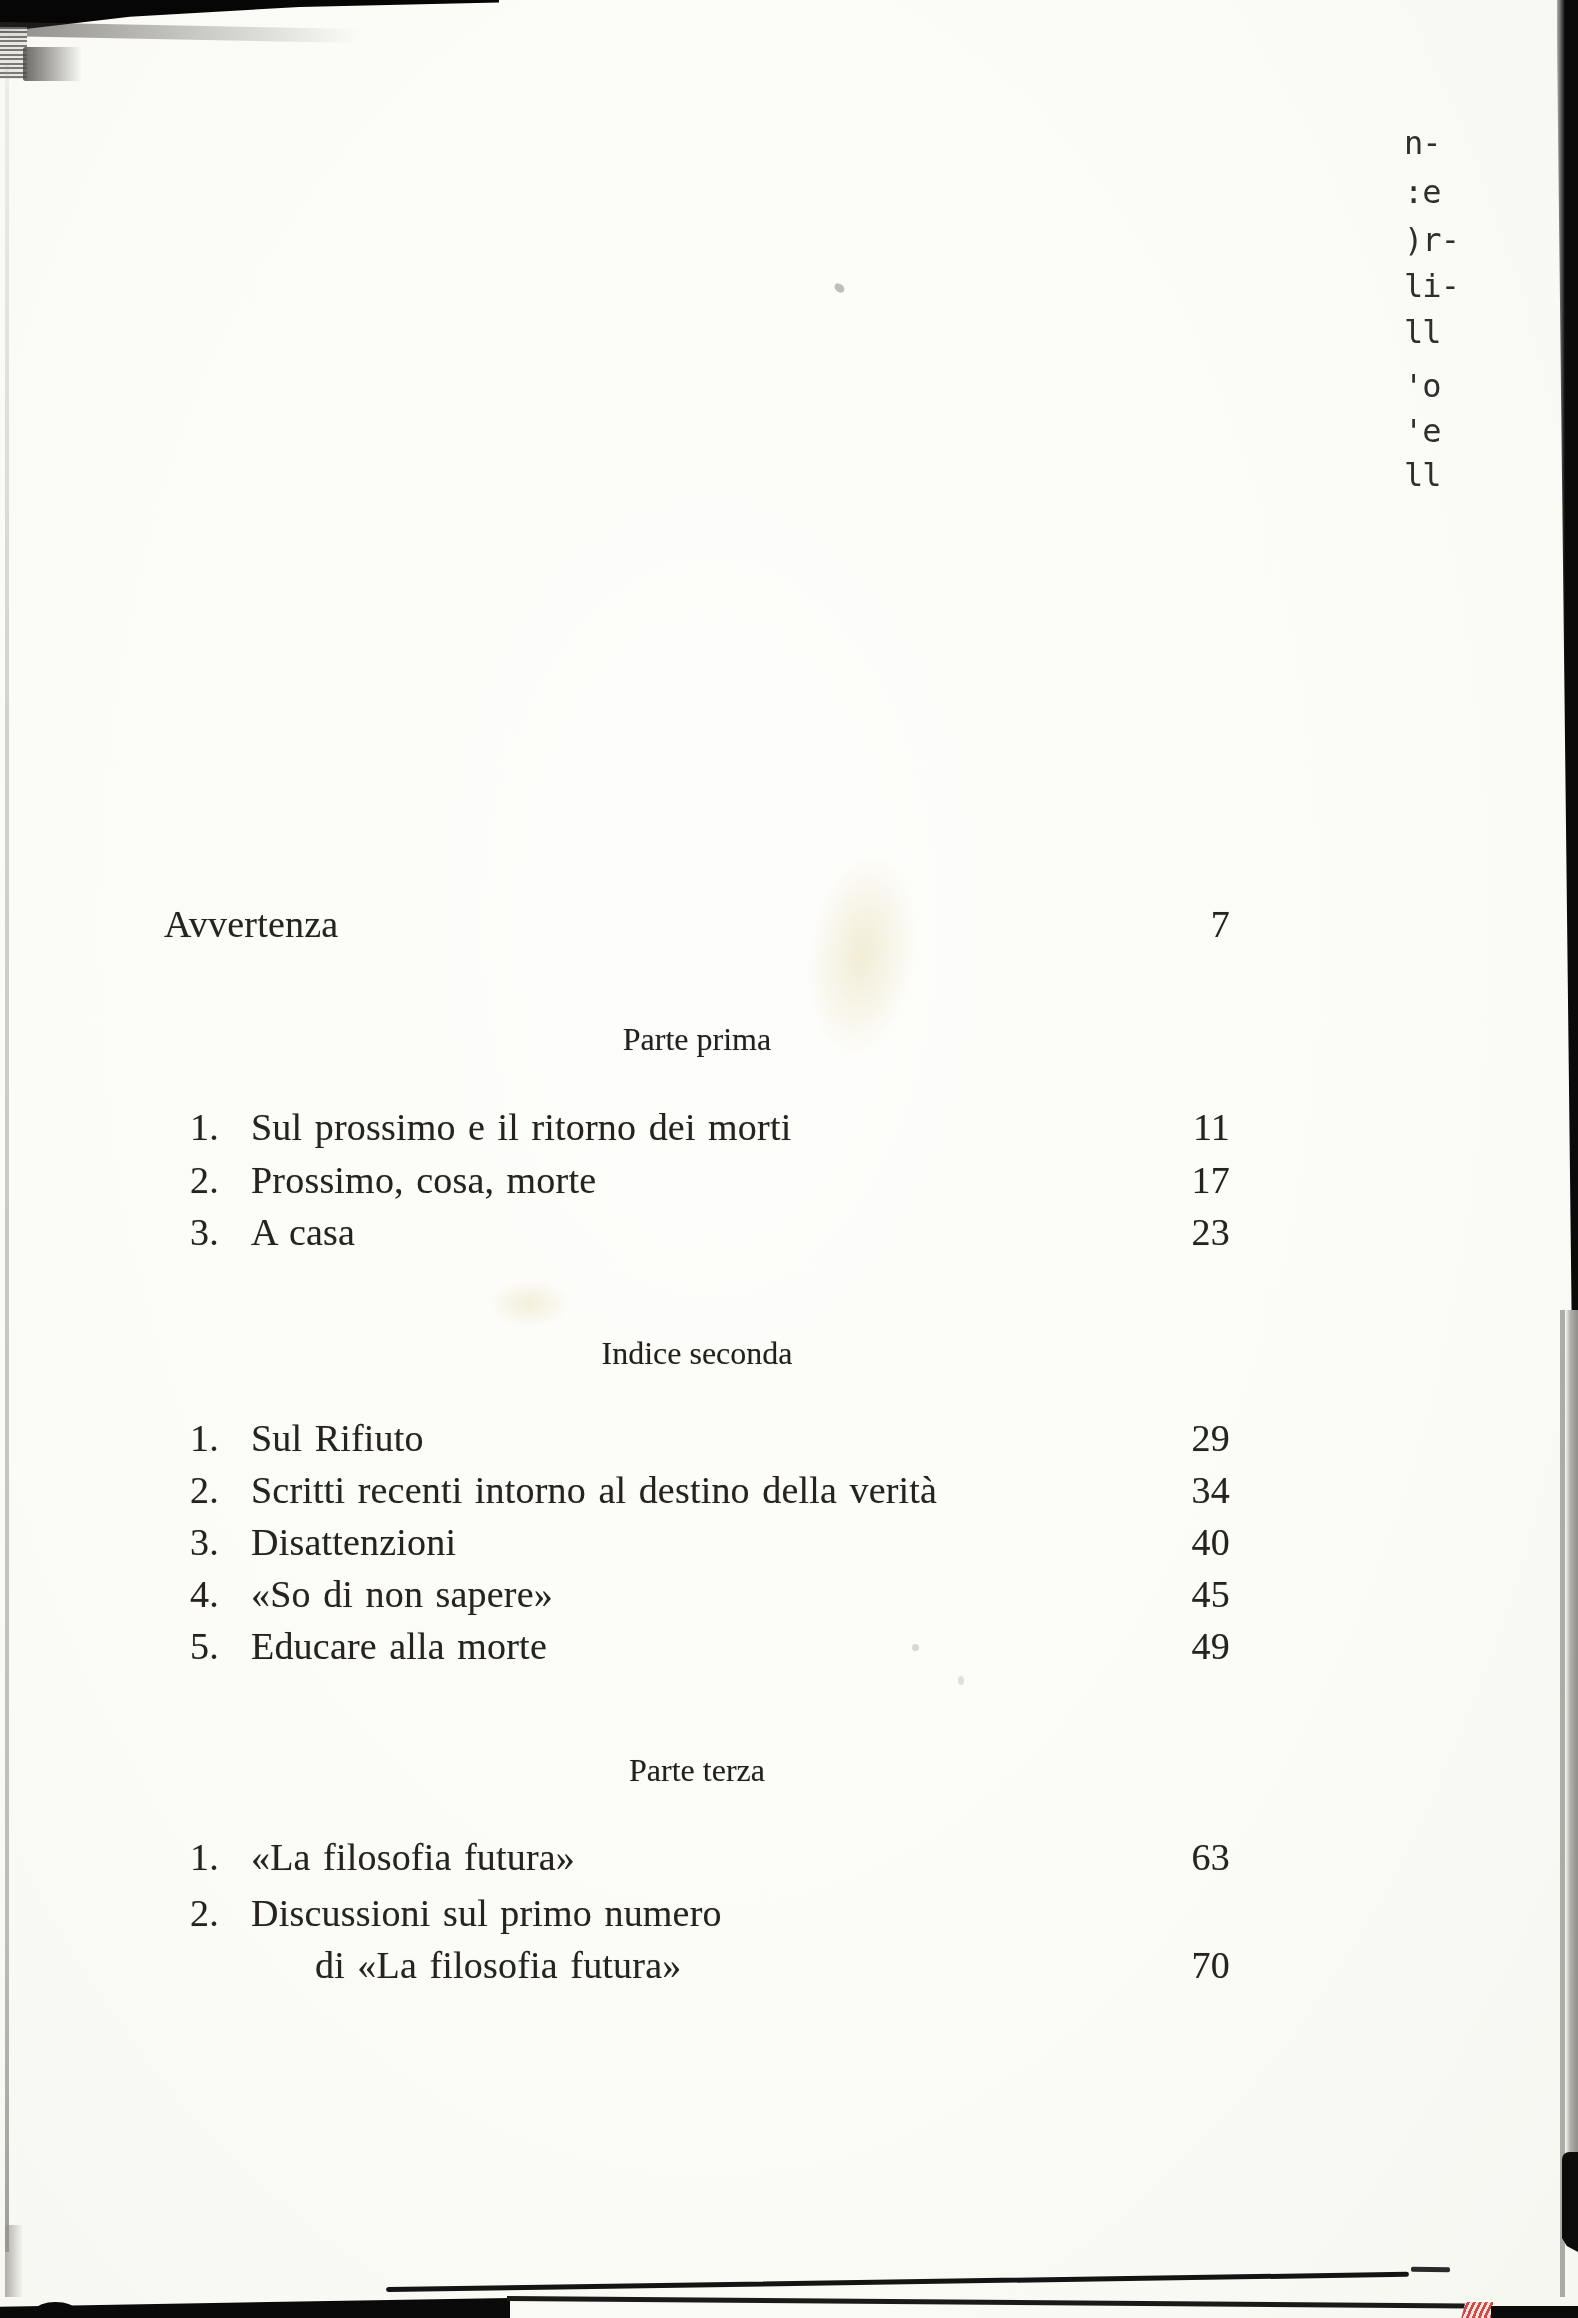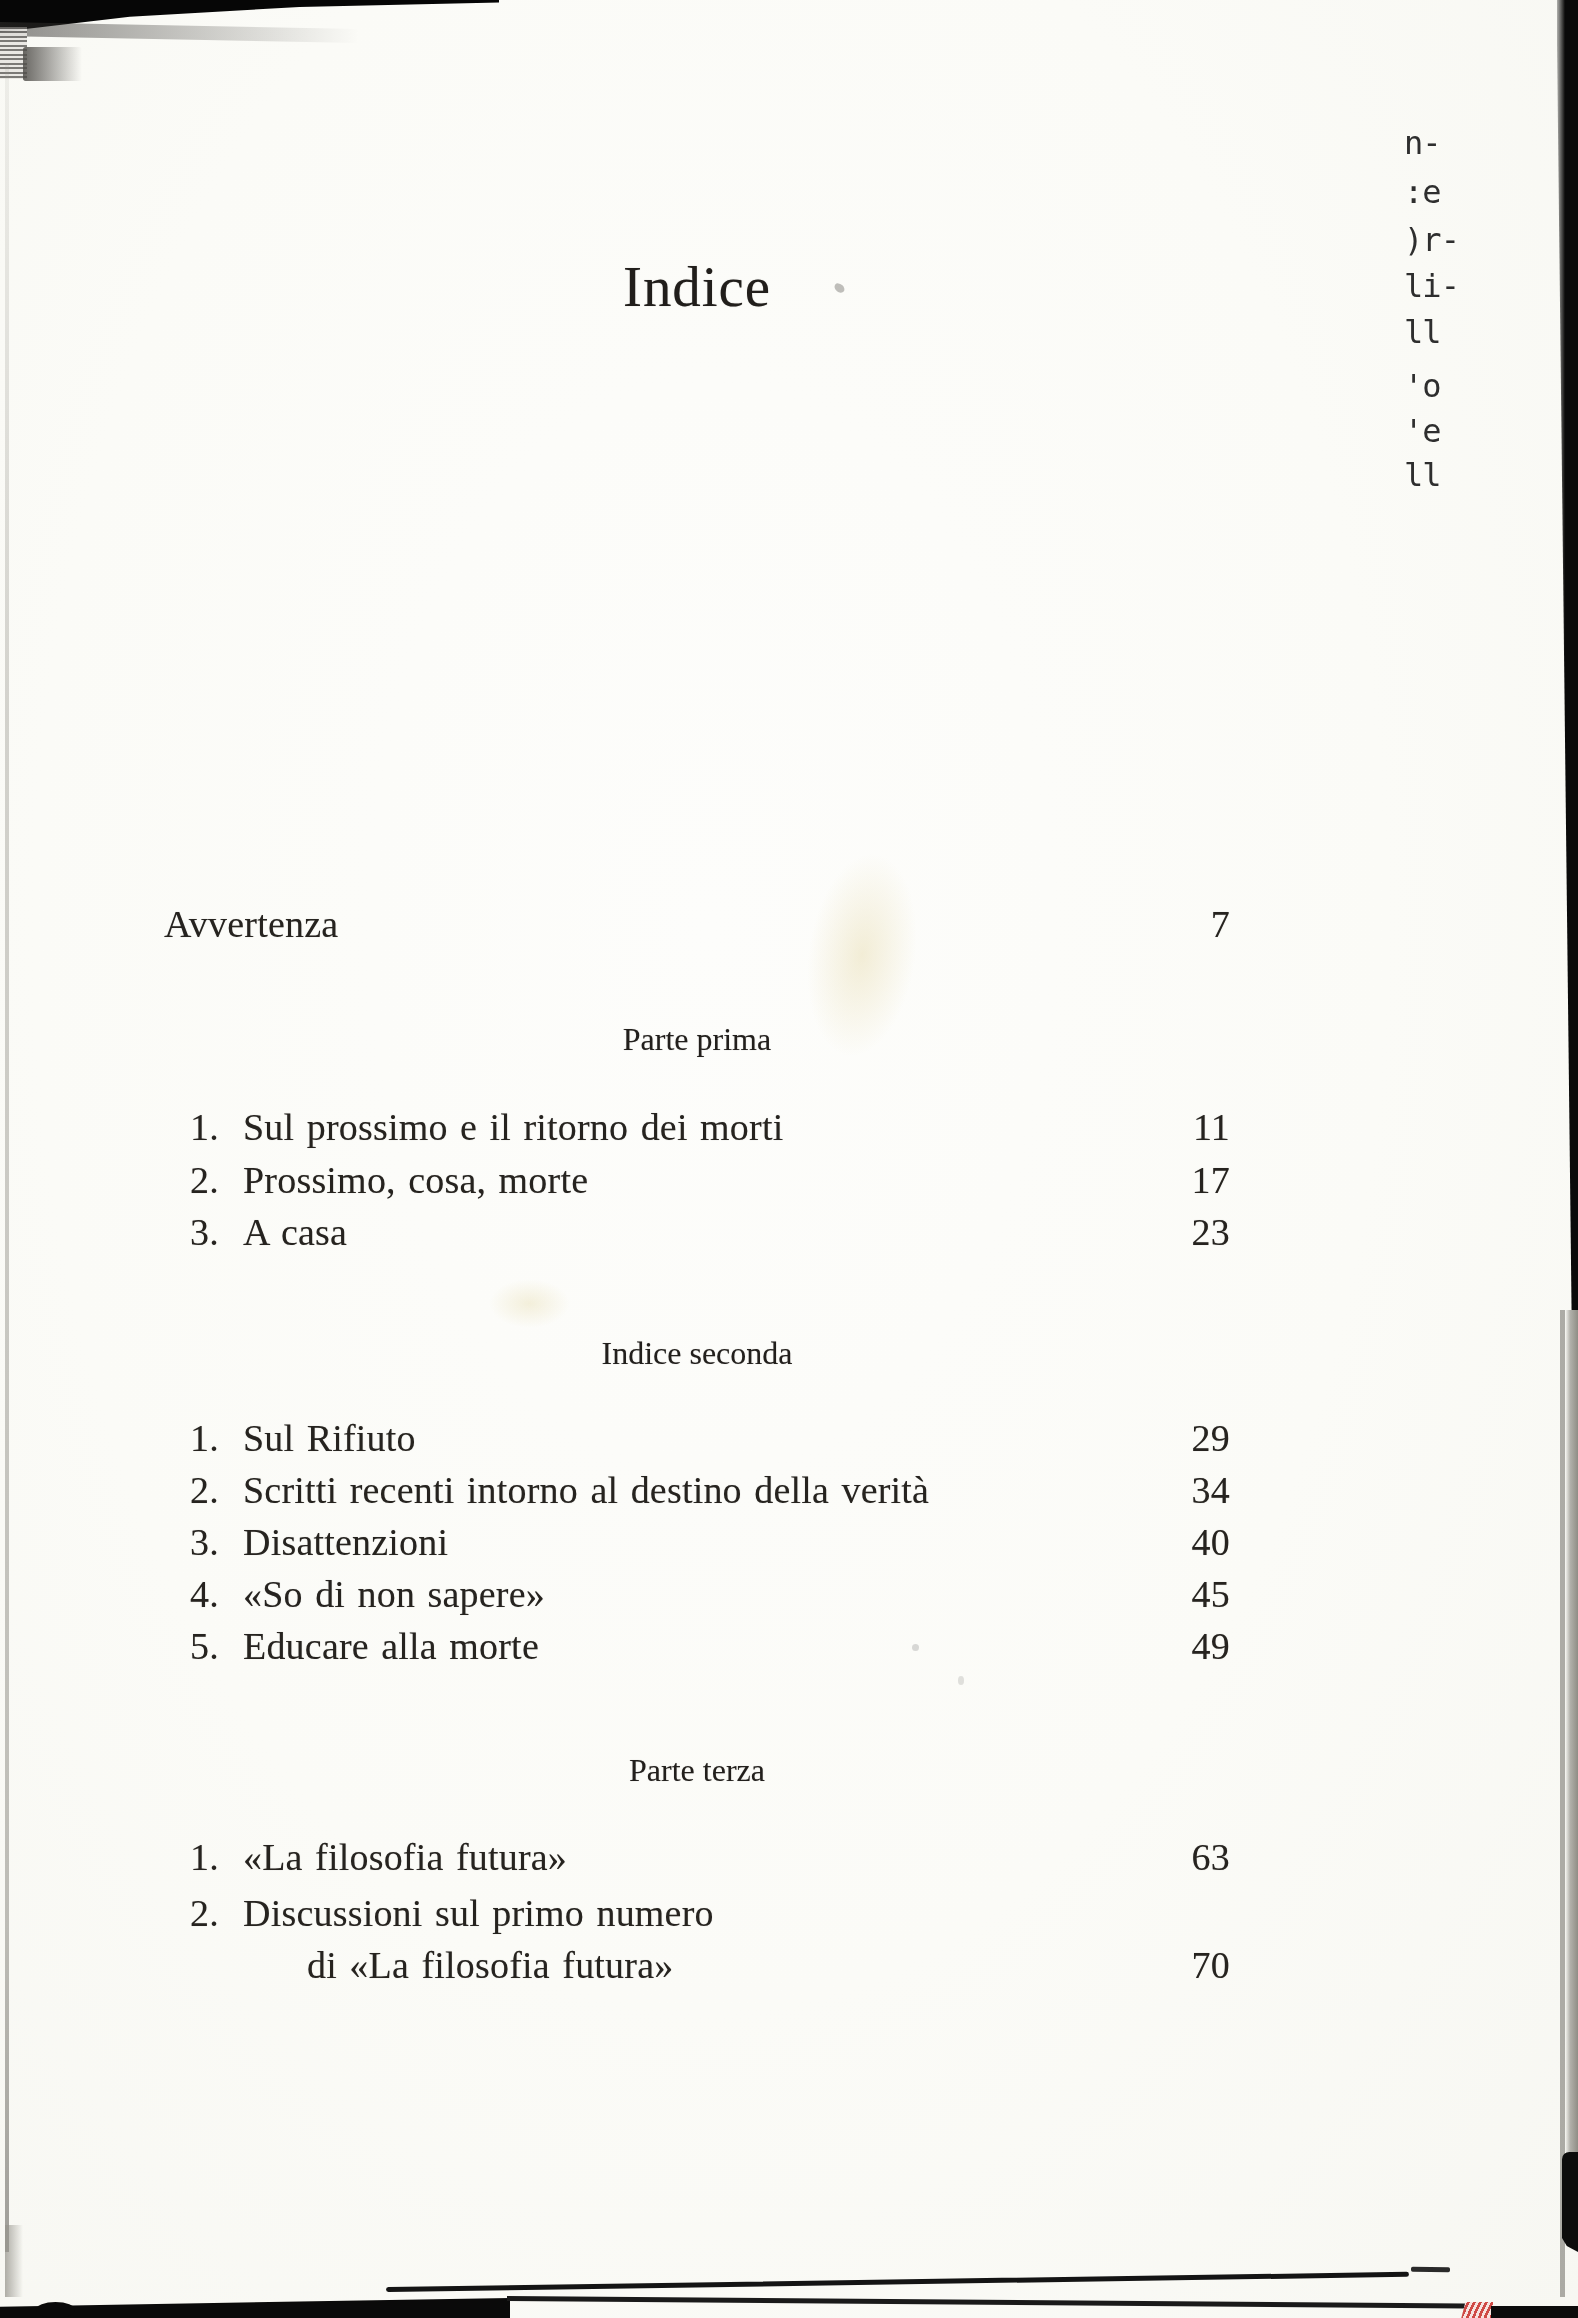"Indice" div.book-title { html: <div>Indice</div> -> none }
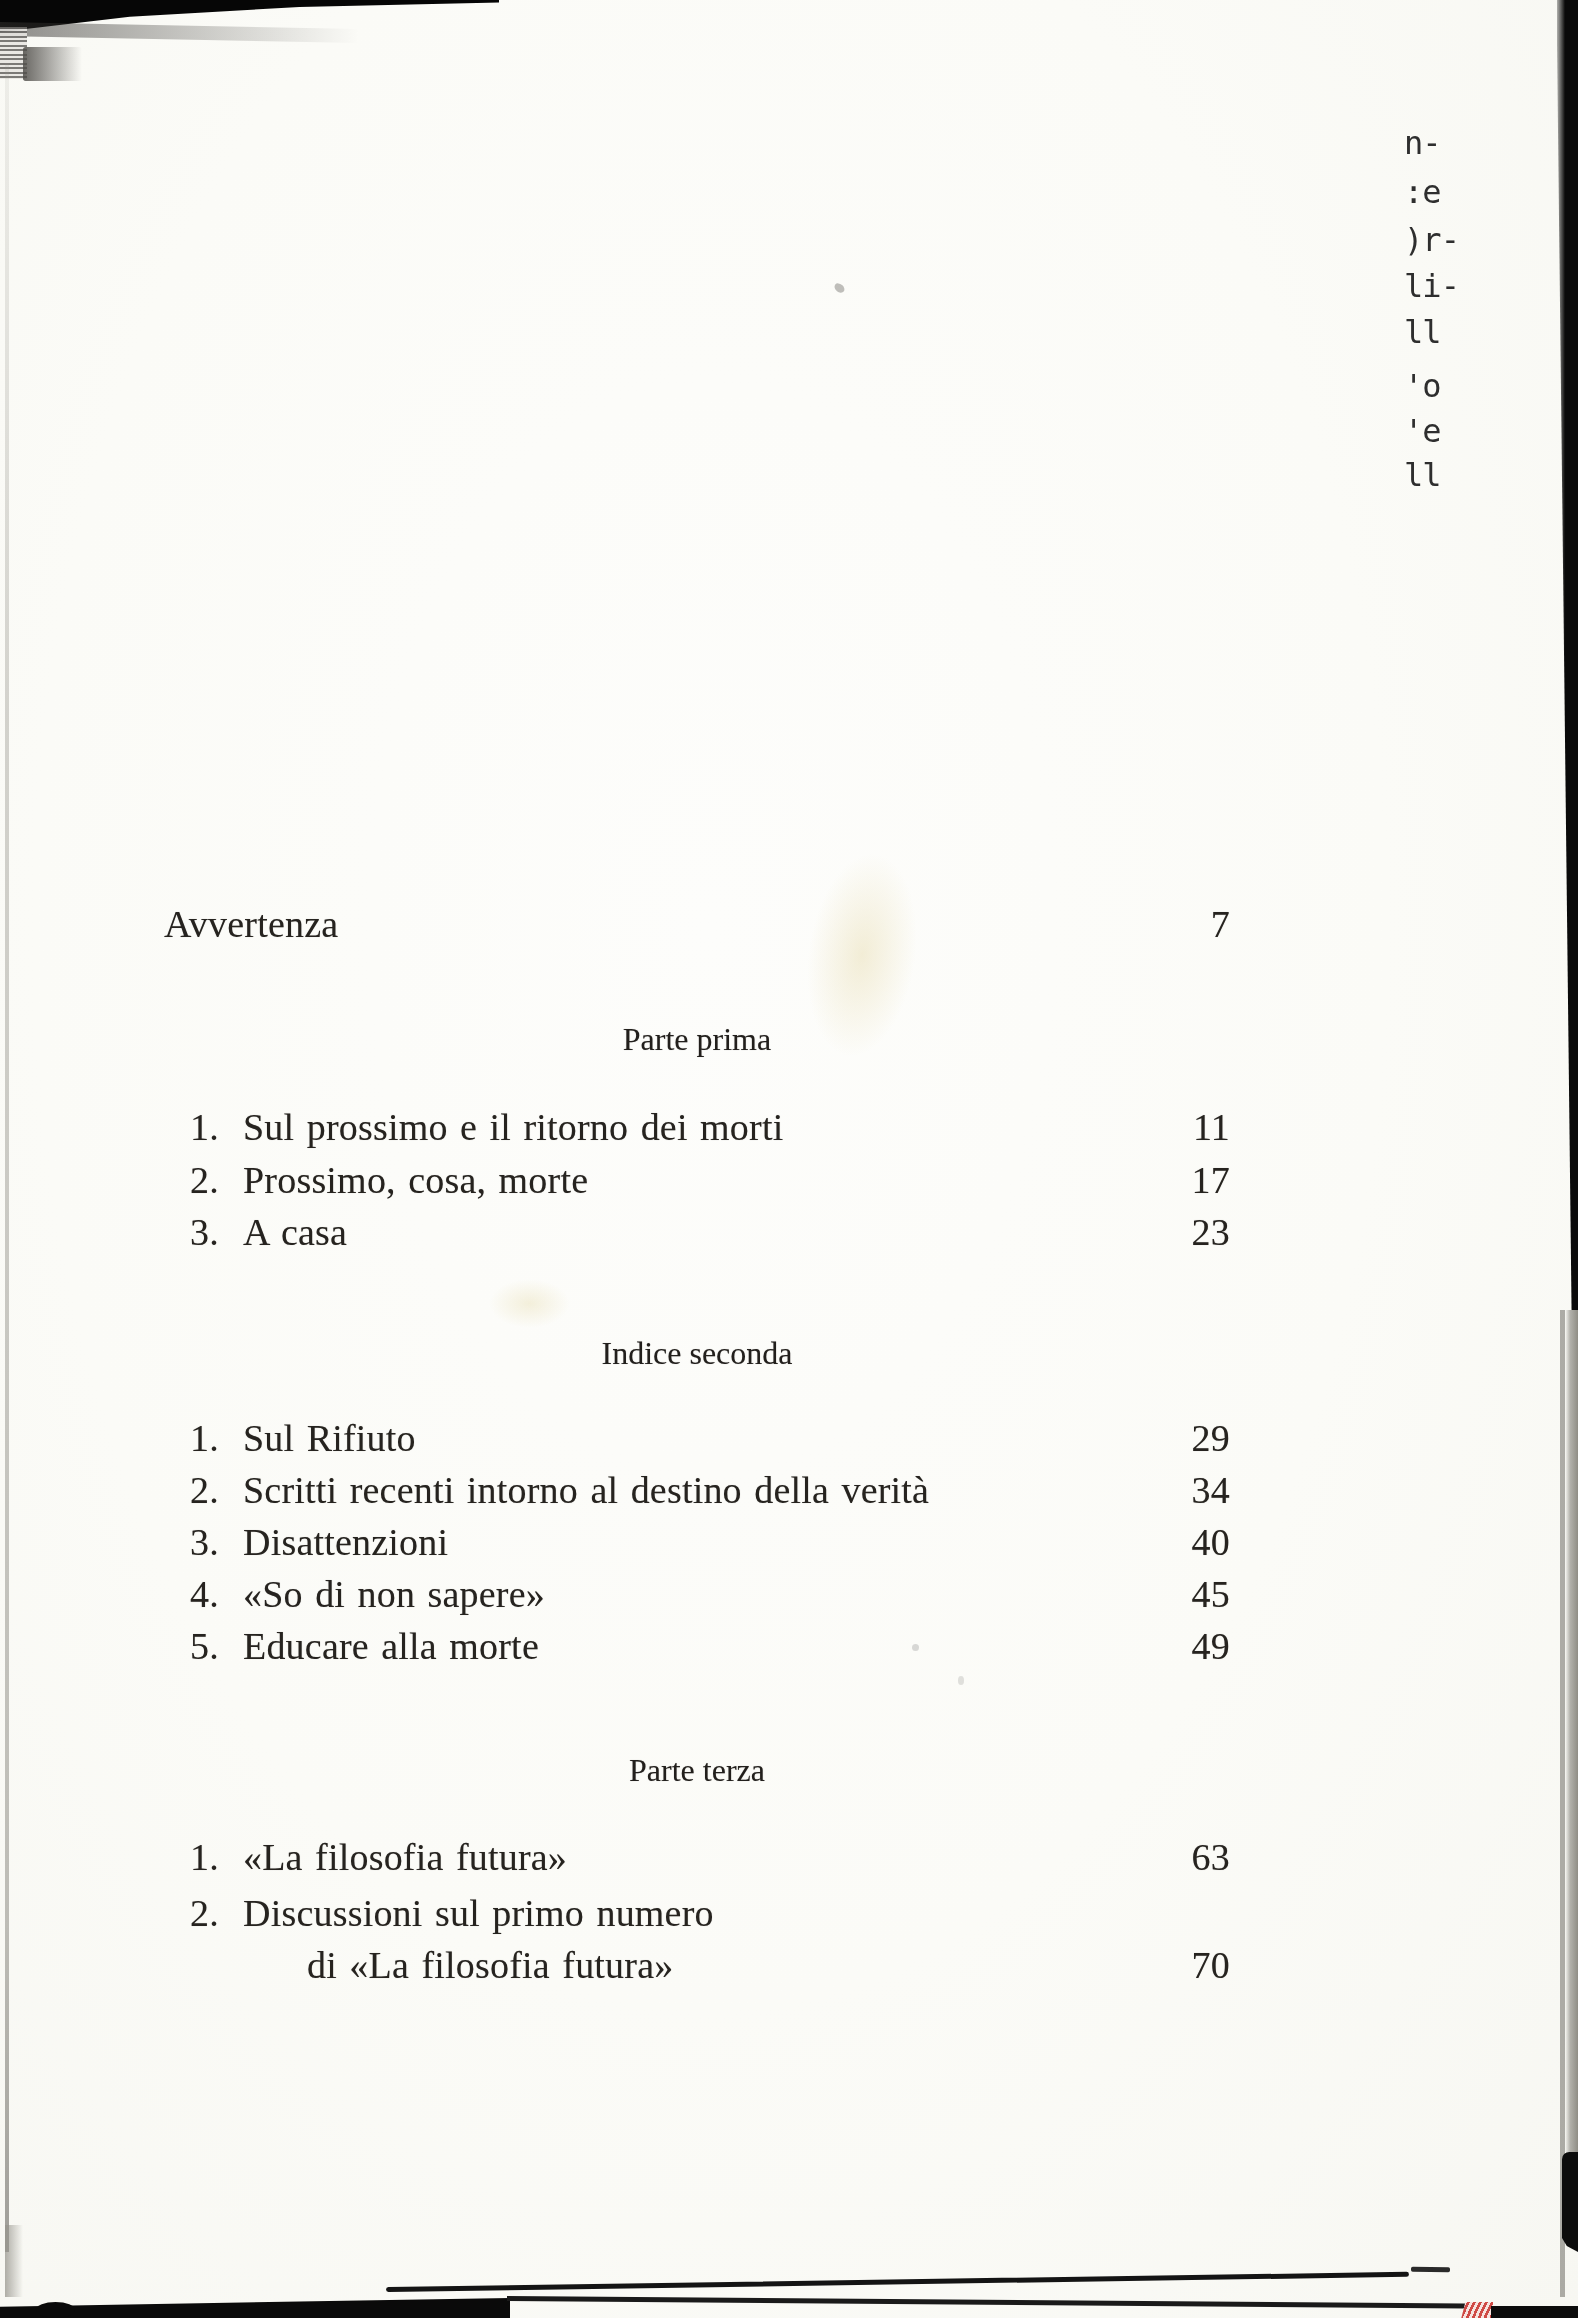"Avvertenza" .row { gap: none -> 8px }
